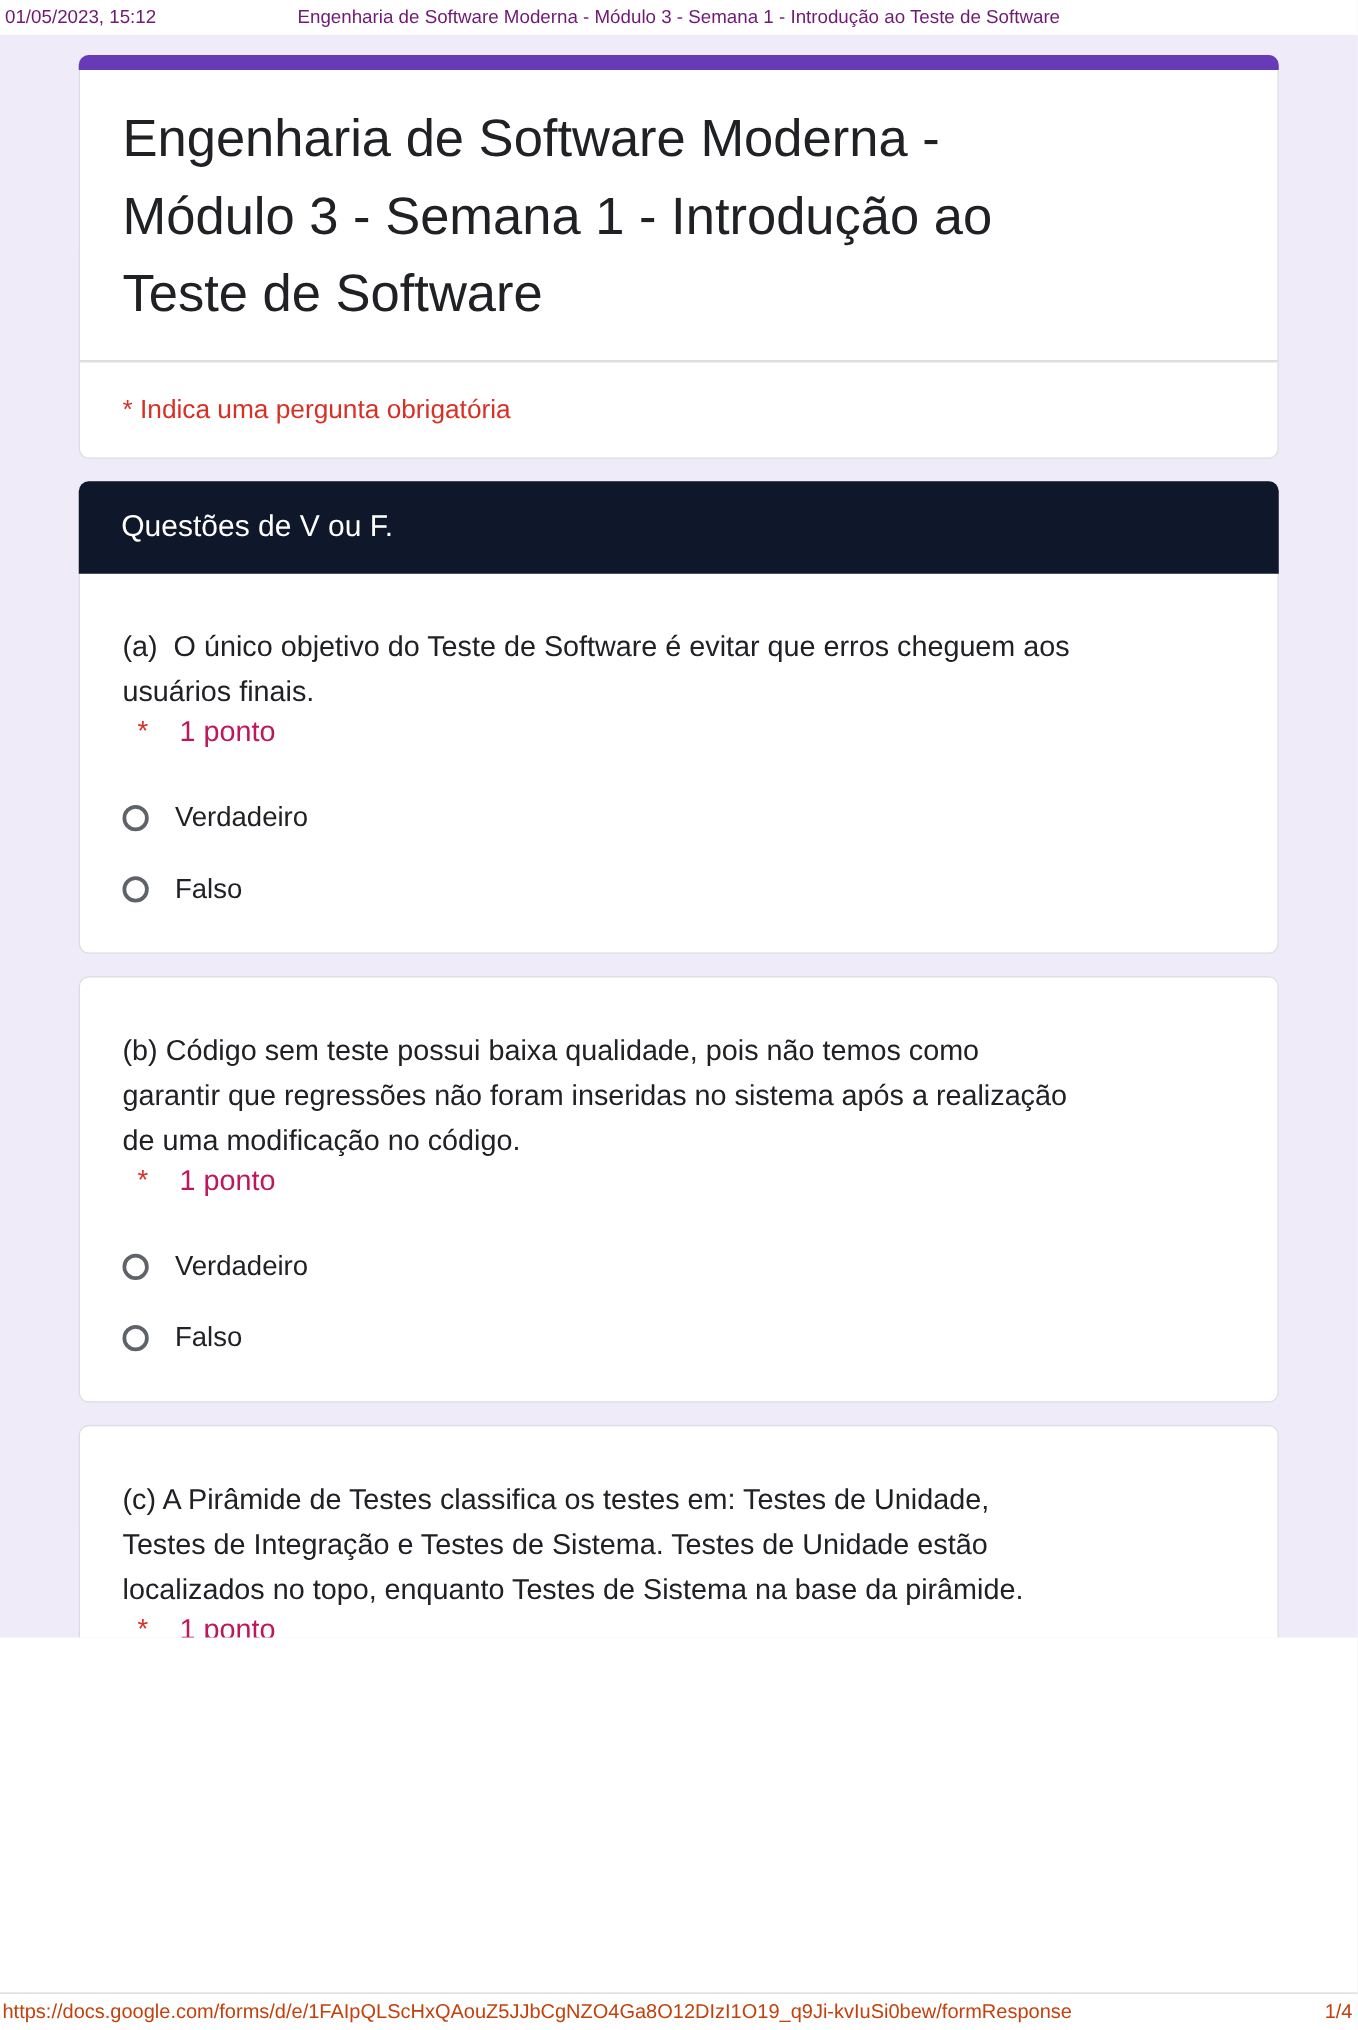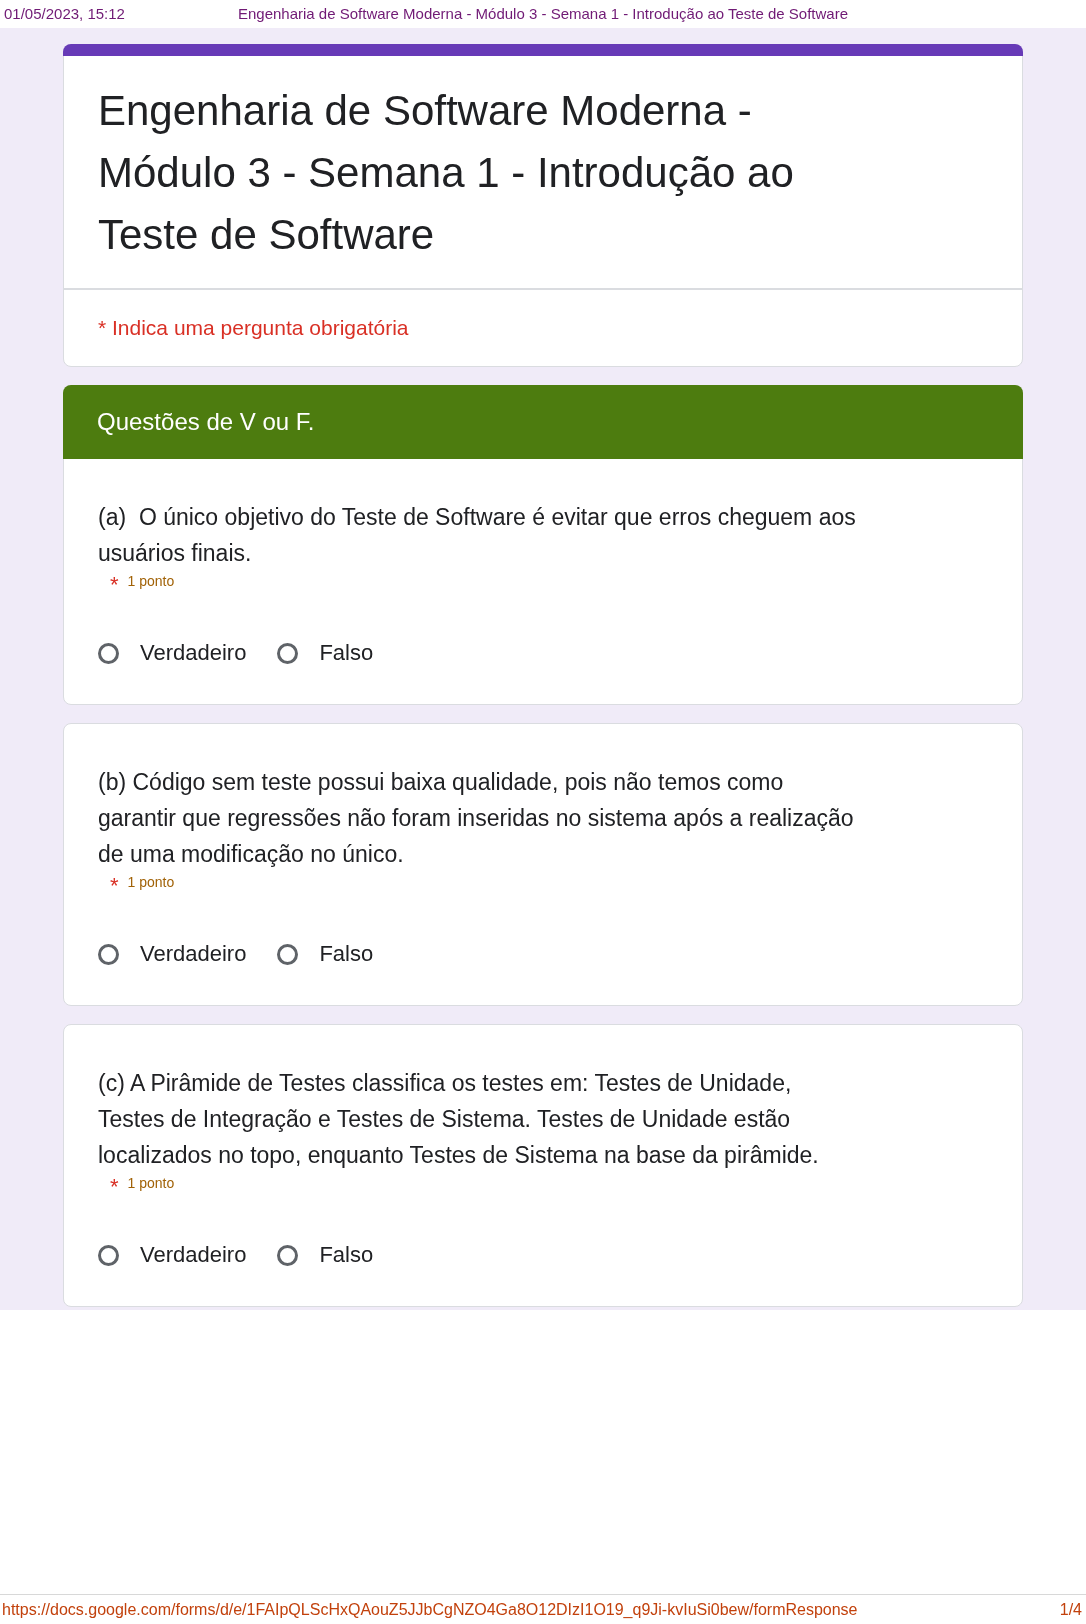"Questões de V ou F." .section-band { background: #4d7c0f -> #0f172a }
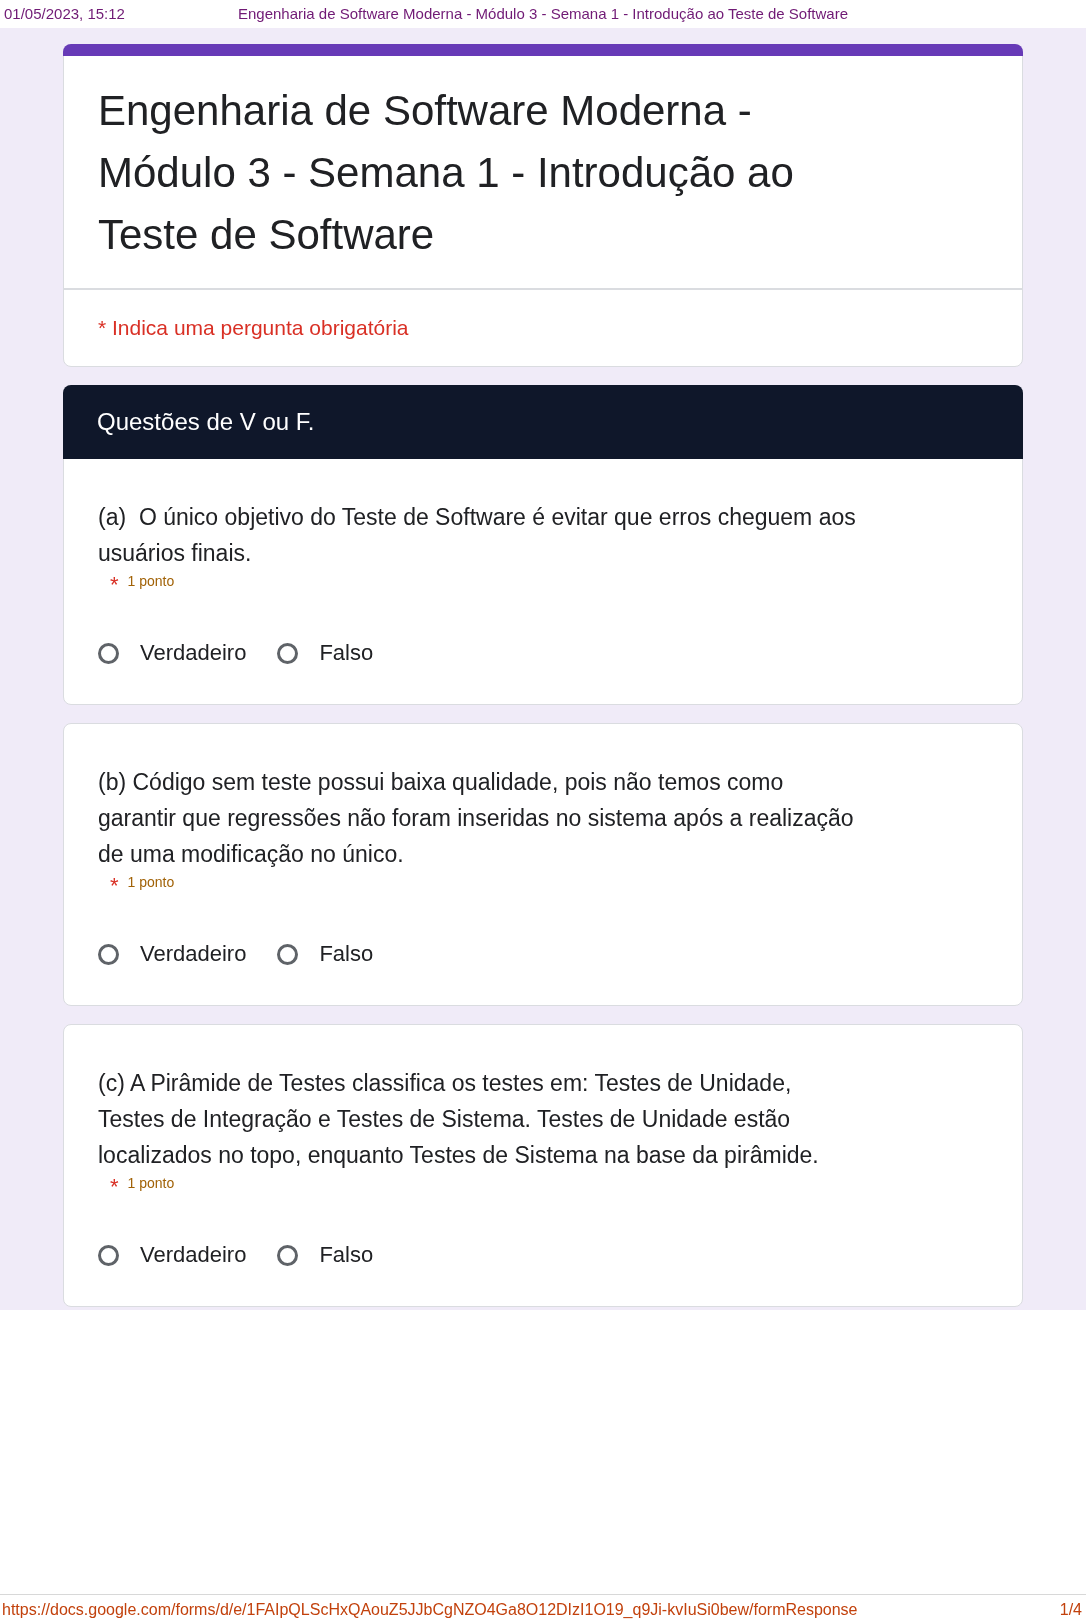"1 ponto" .points { color: #a16207 -> #be185d; font-size: 14px -> 23px; margin-left: 9px -> 25px }
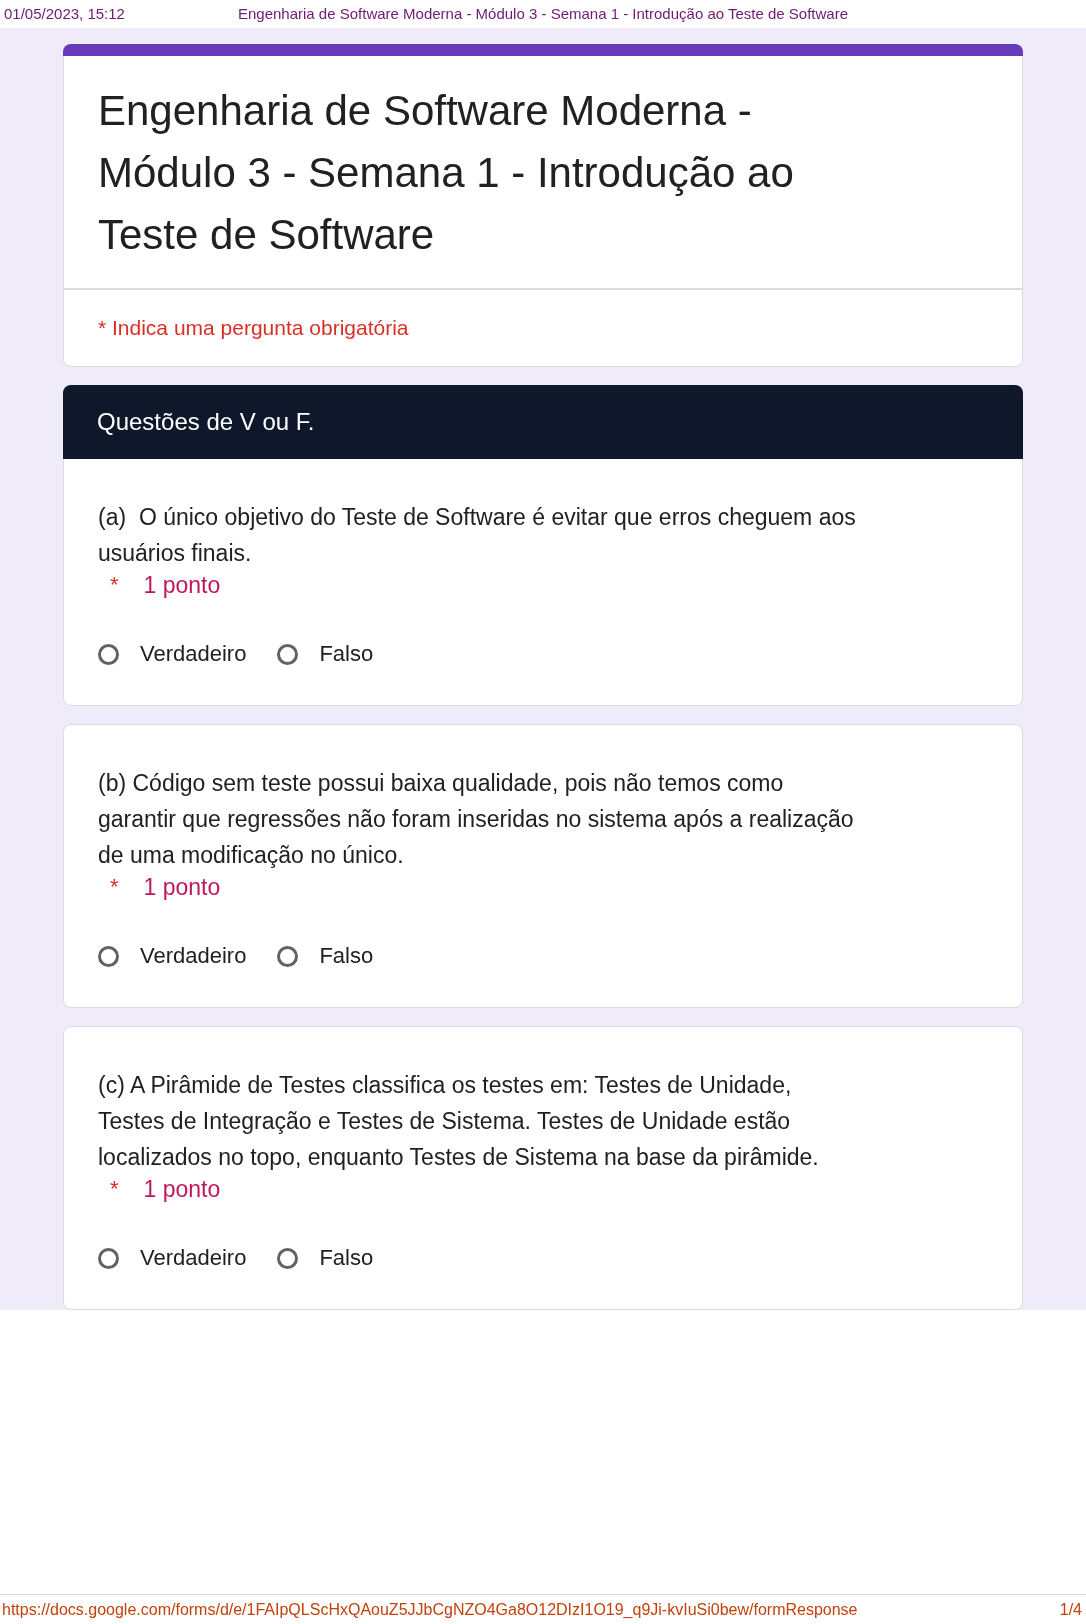"Verdadeiro" .radios { flex-direction: row -> column }
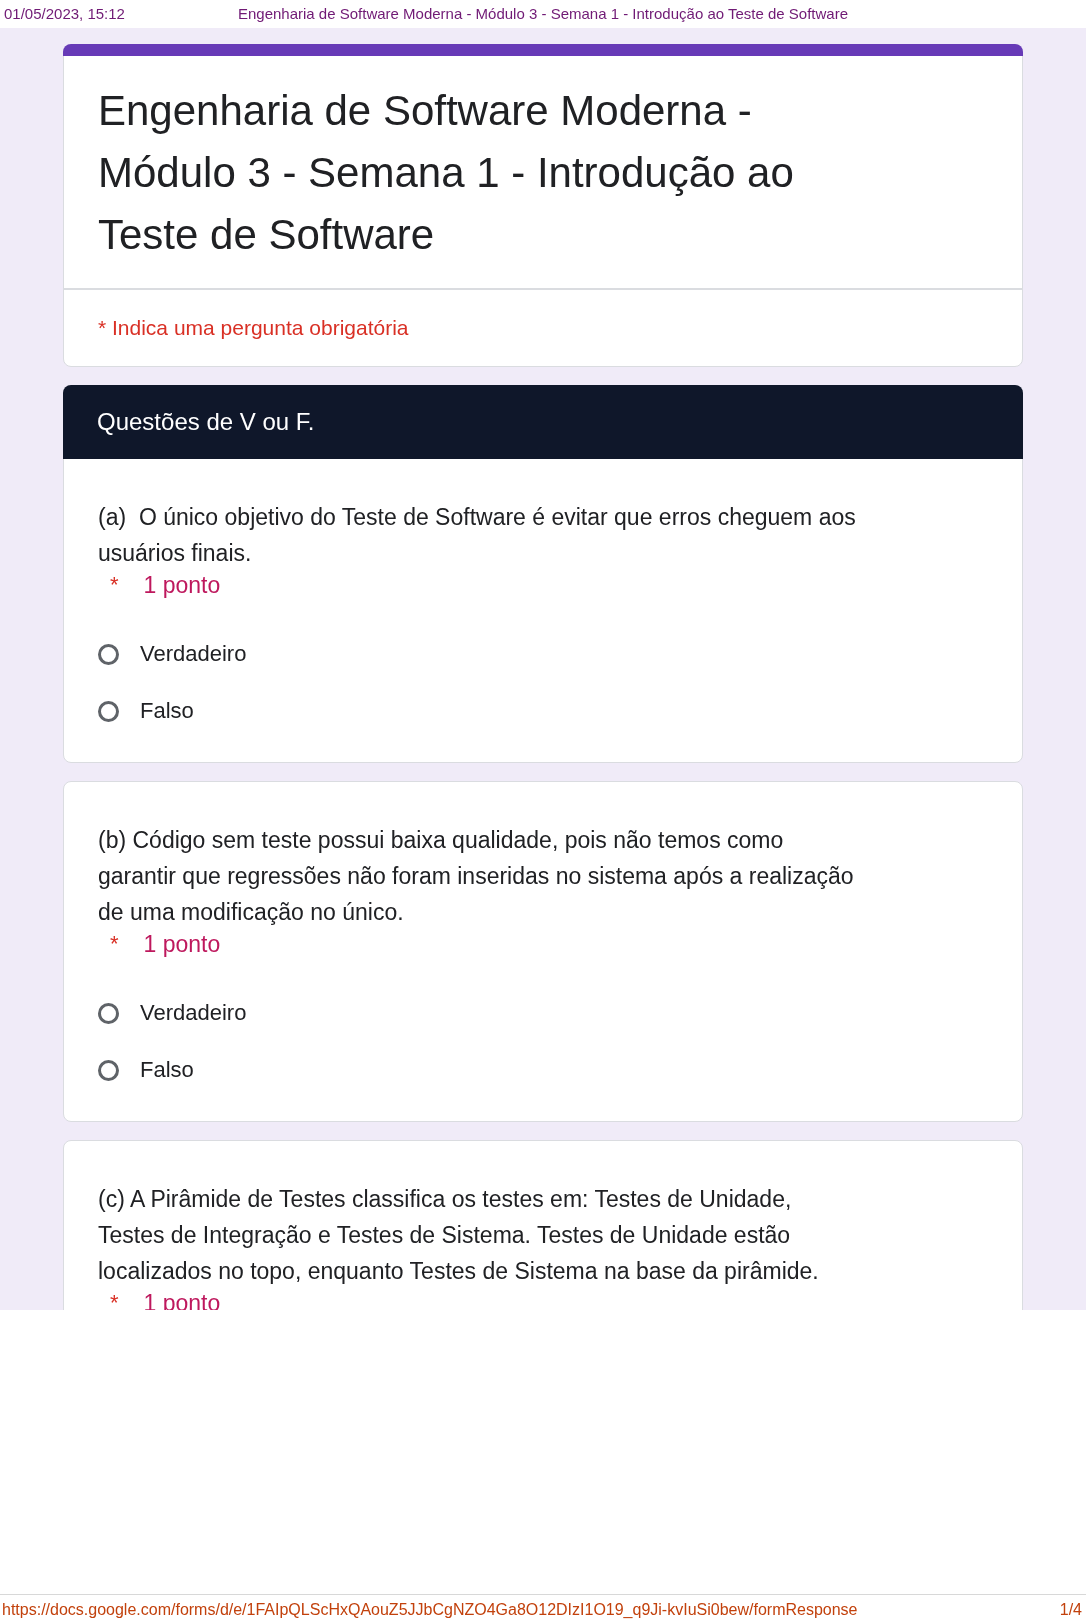"(b) Código sem teste possui" div.q-text { text: único -> código }
